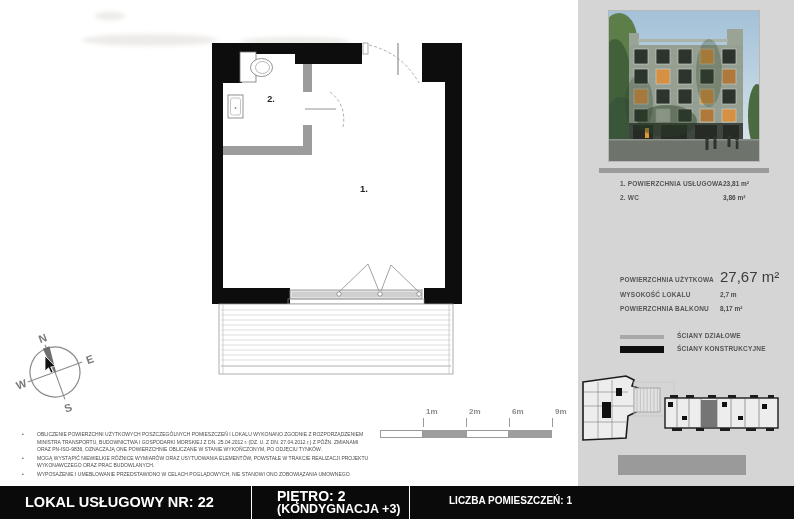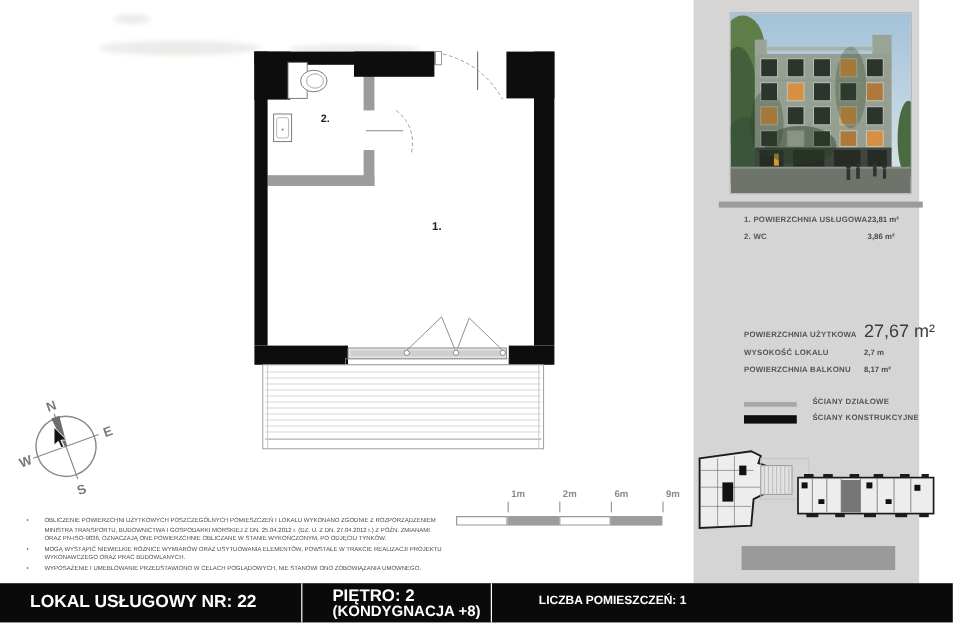"27,67 m²" #panel { width: 188px -> 216px }
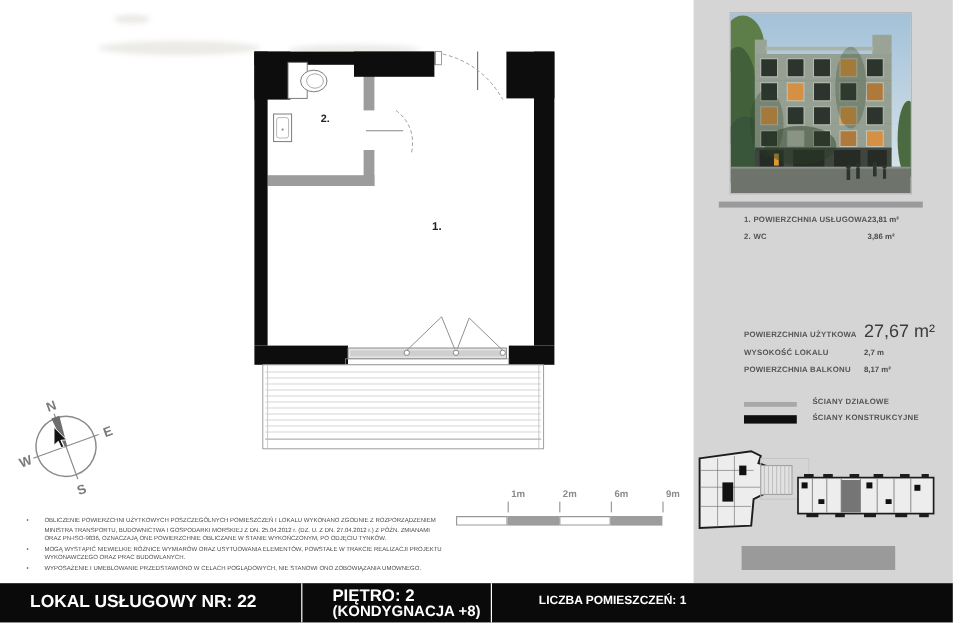"(KONDYGNACJA +8)" span.footer-text { text: +8 -> +3 }
